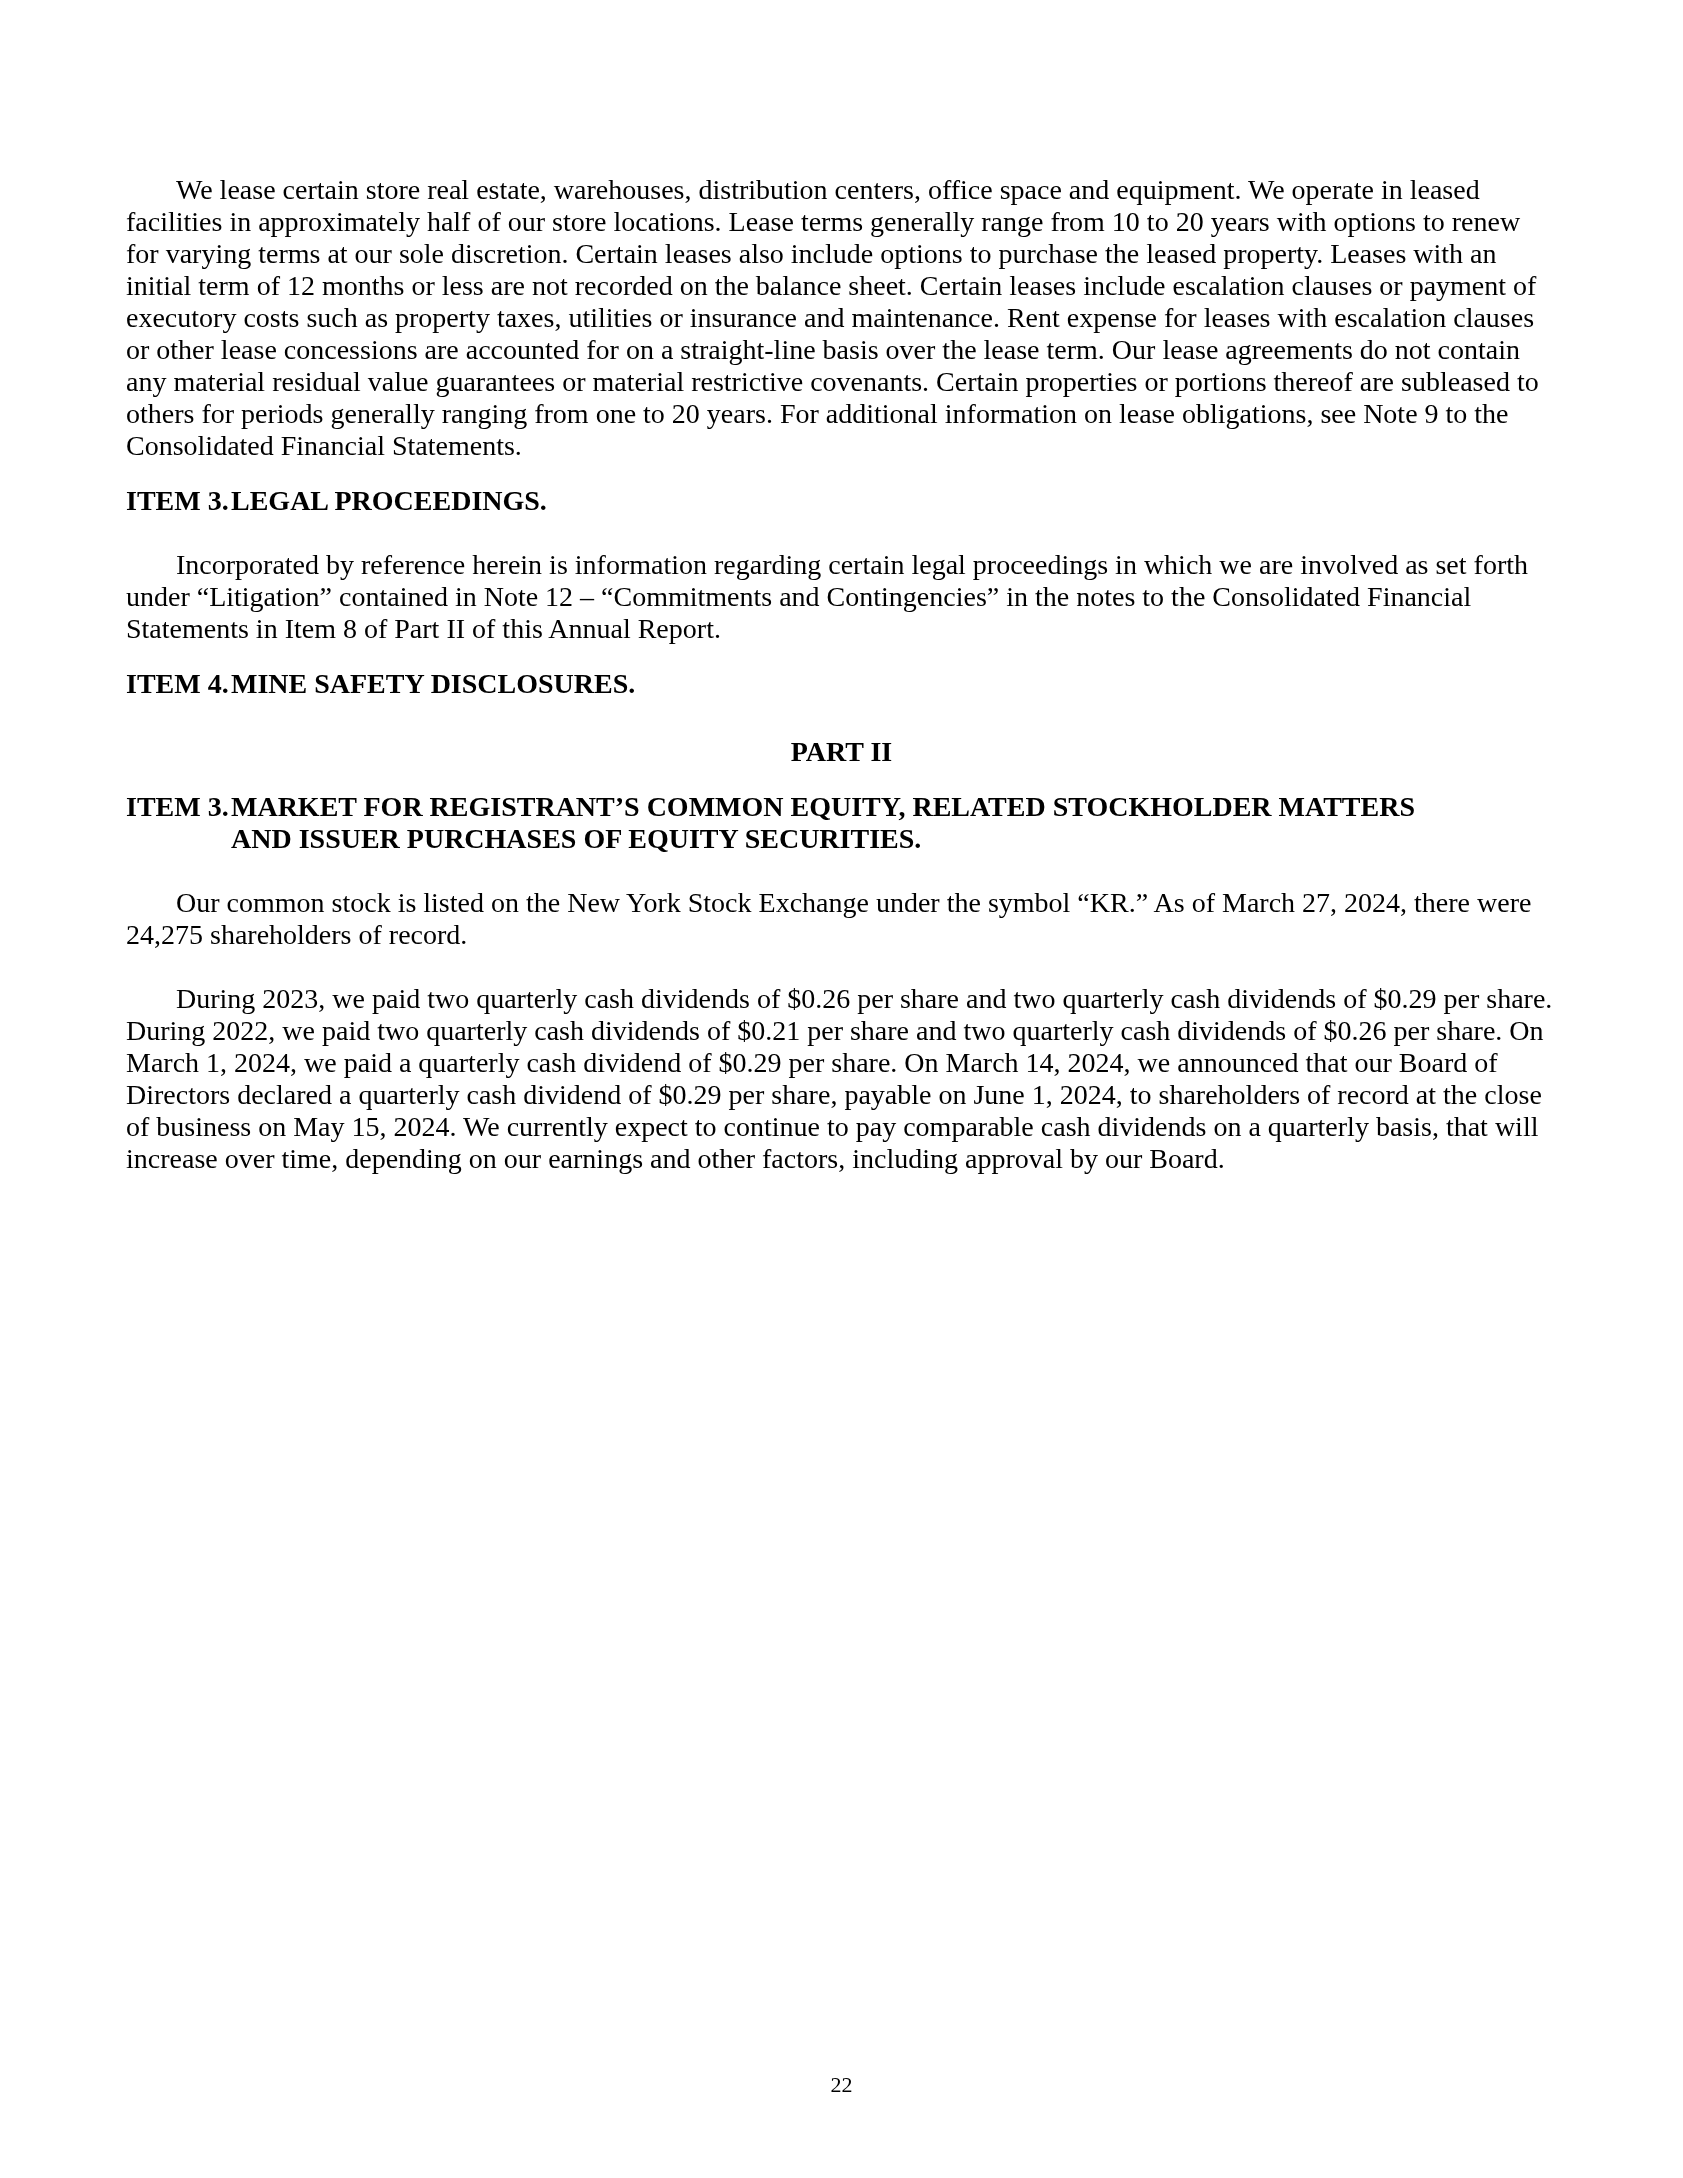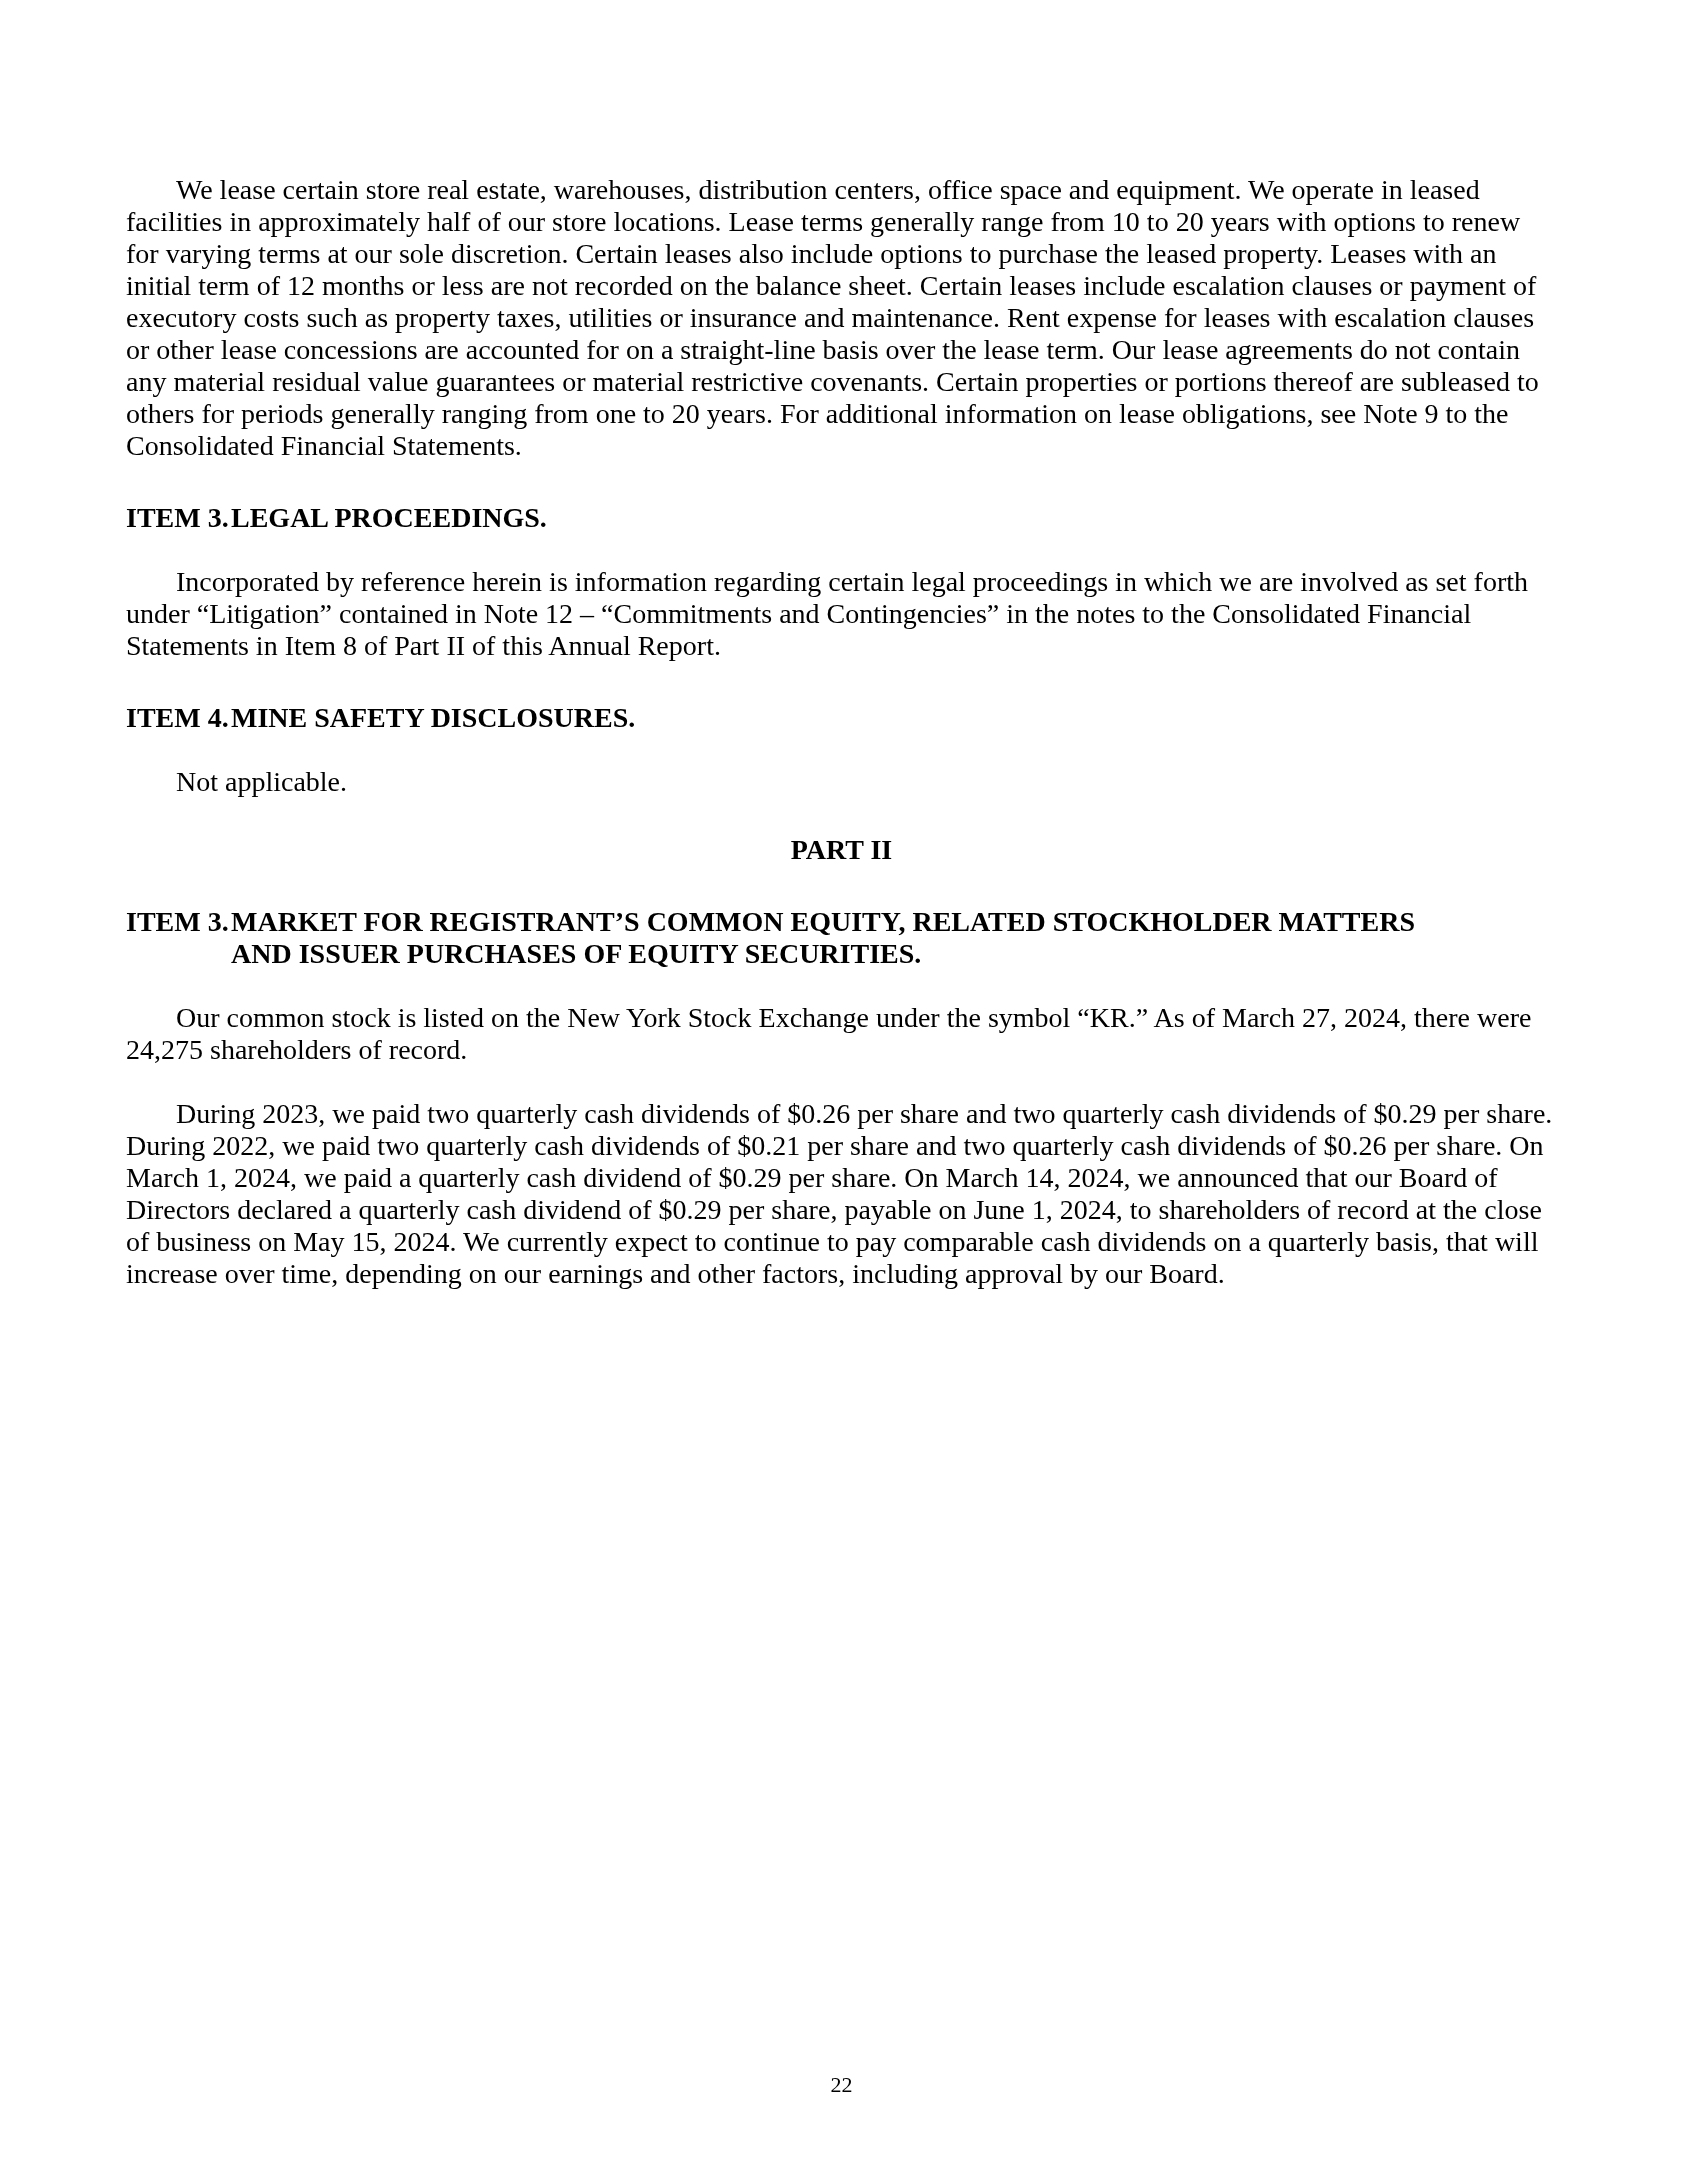"ITEM 3." .item-heading { margin-top: 40px -> 23px }
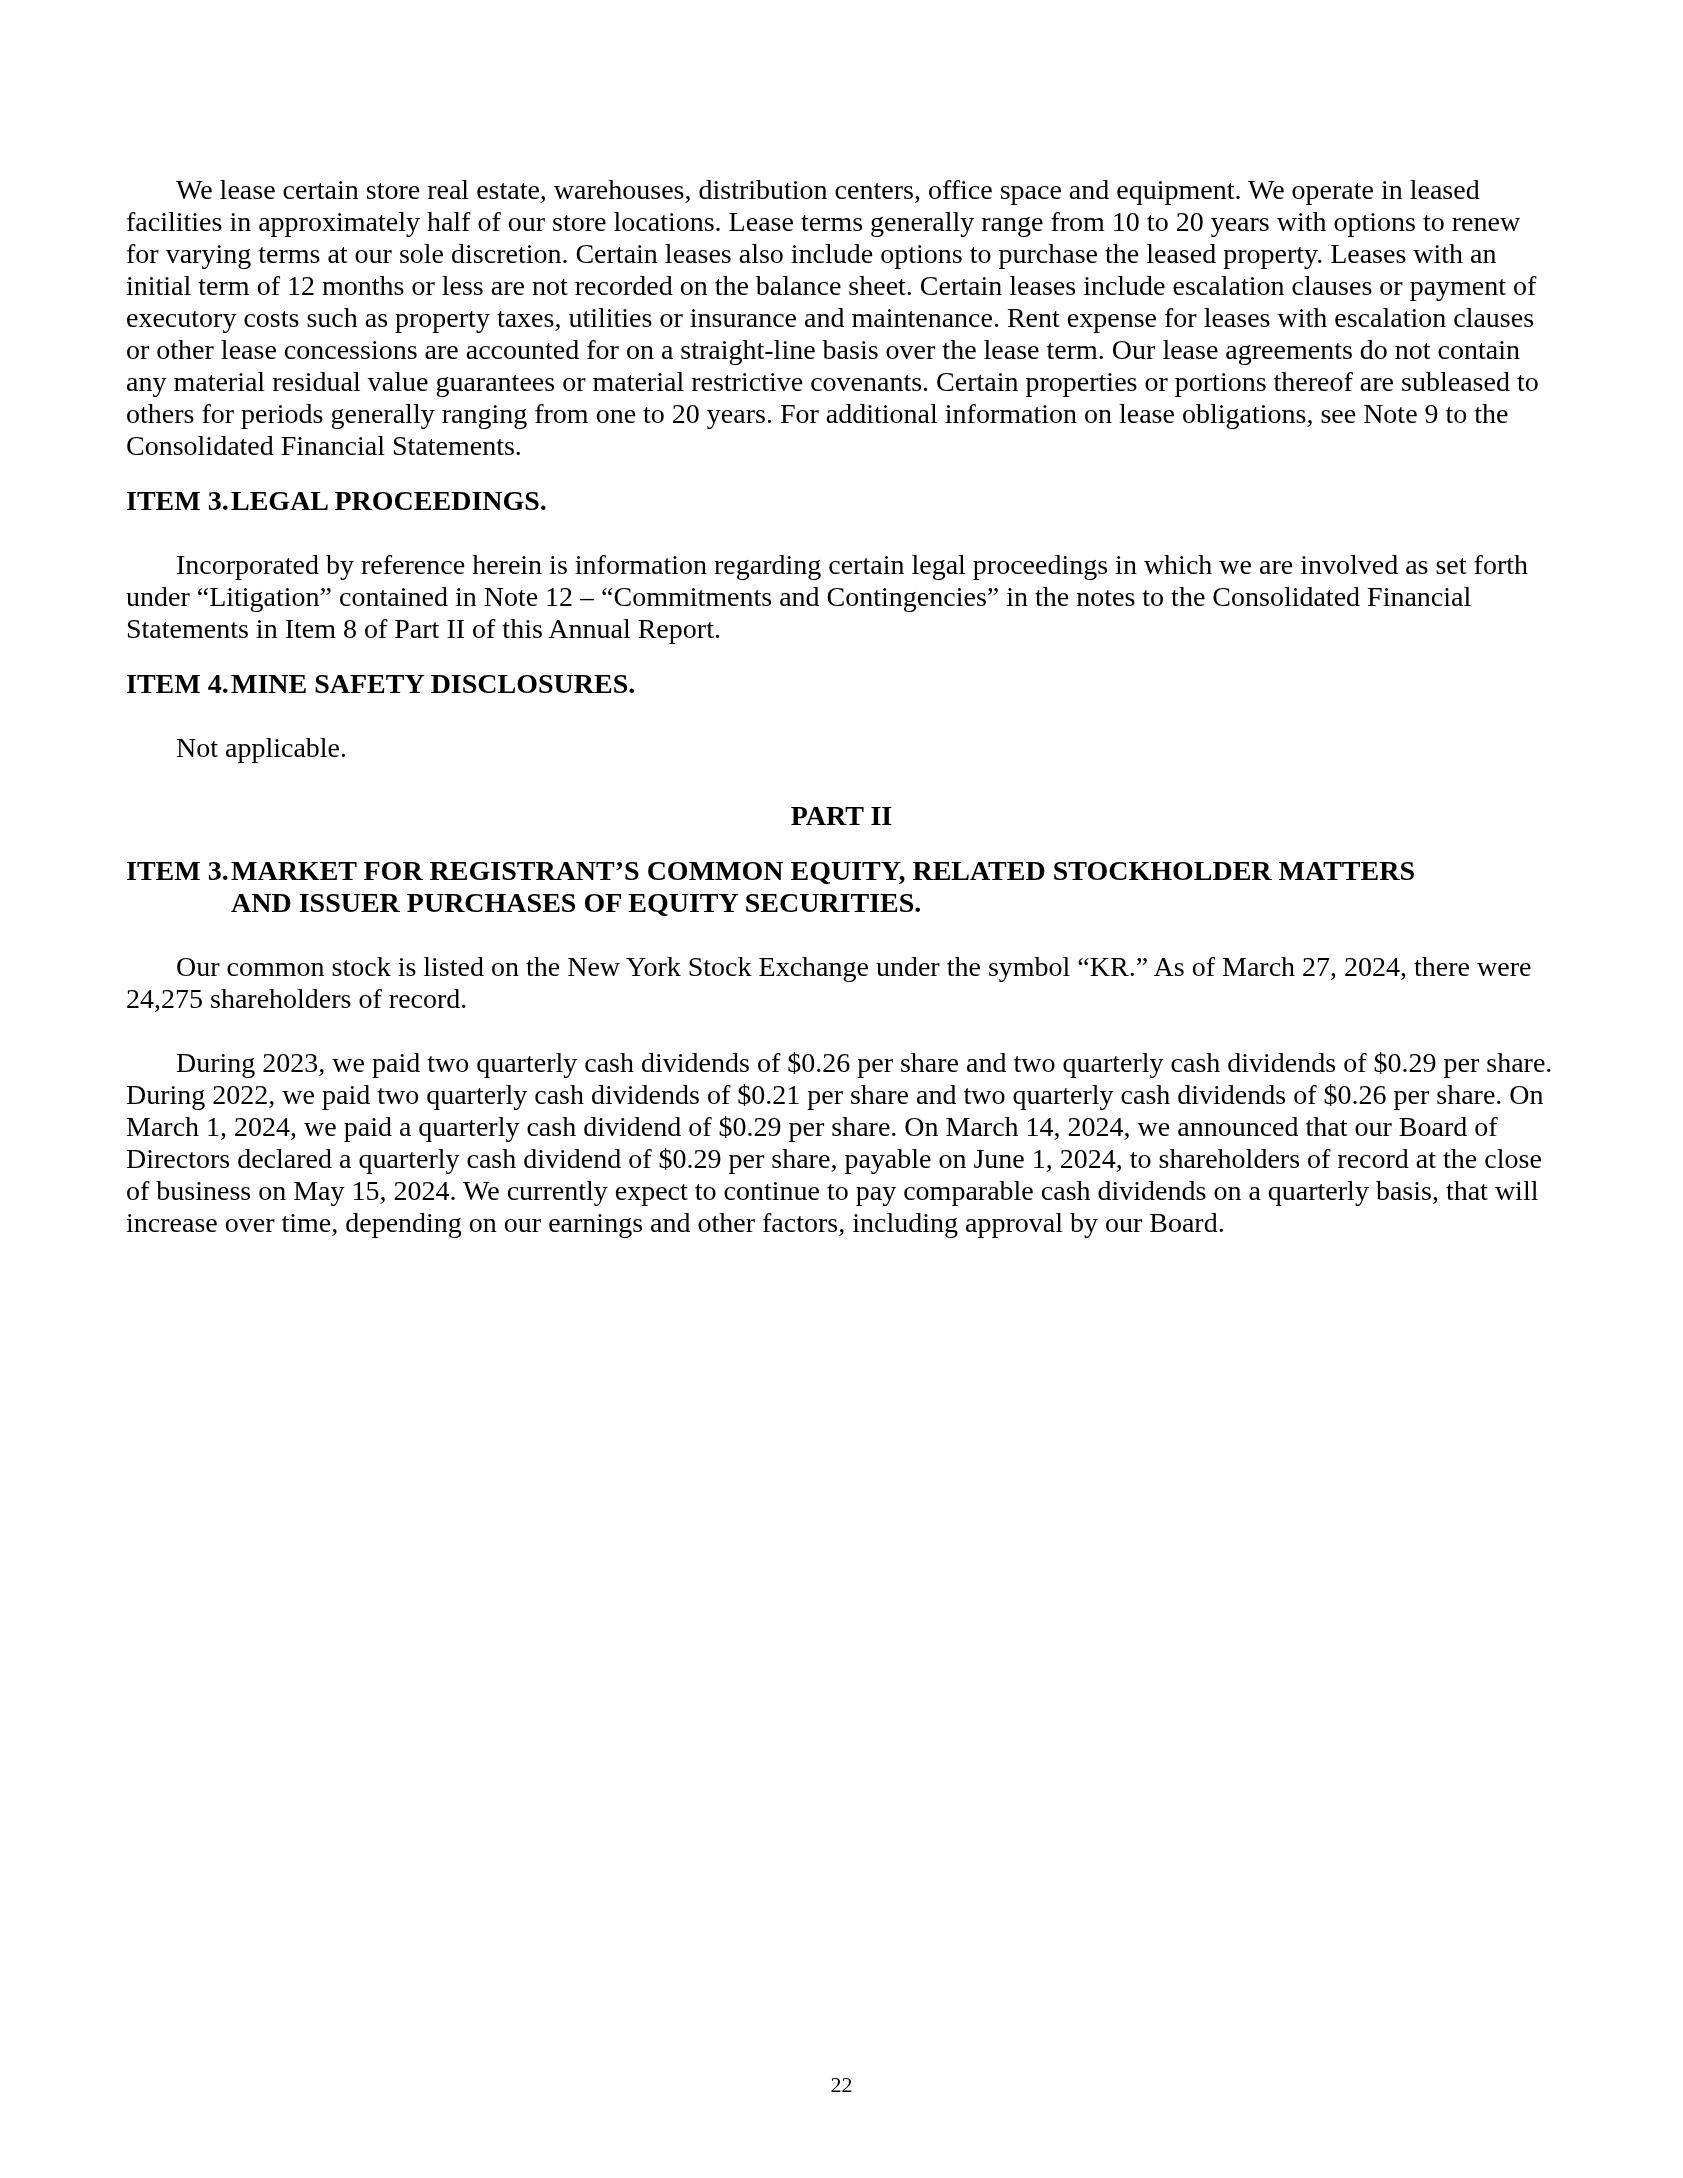"Not applicable." p.para { html: <p>Not applicable.</p> -> none }
